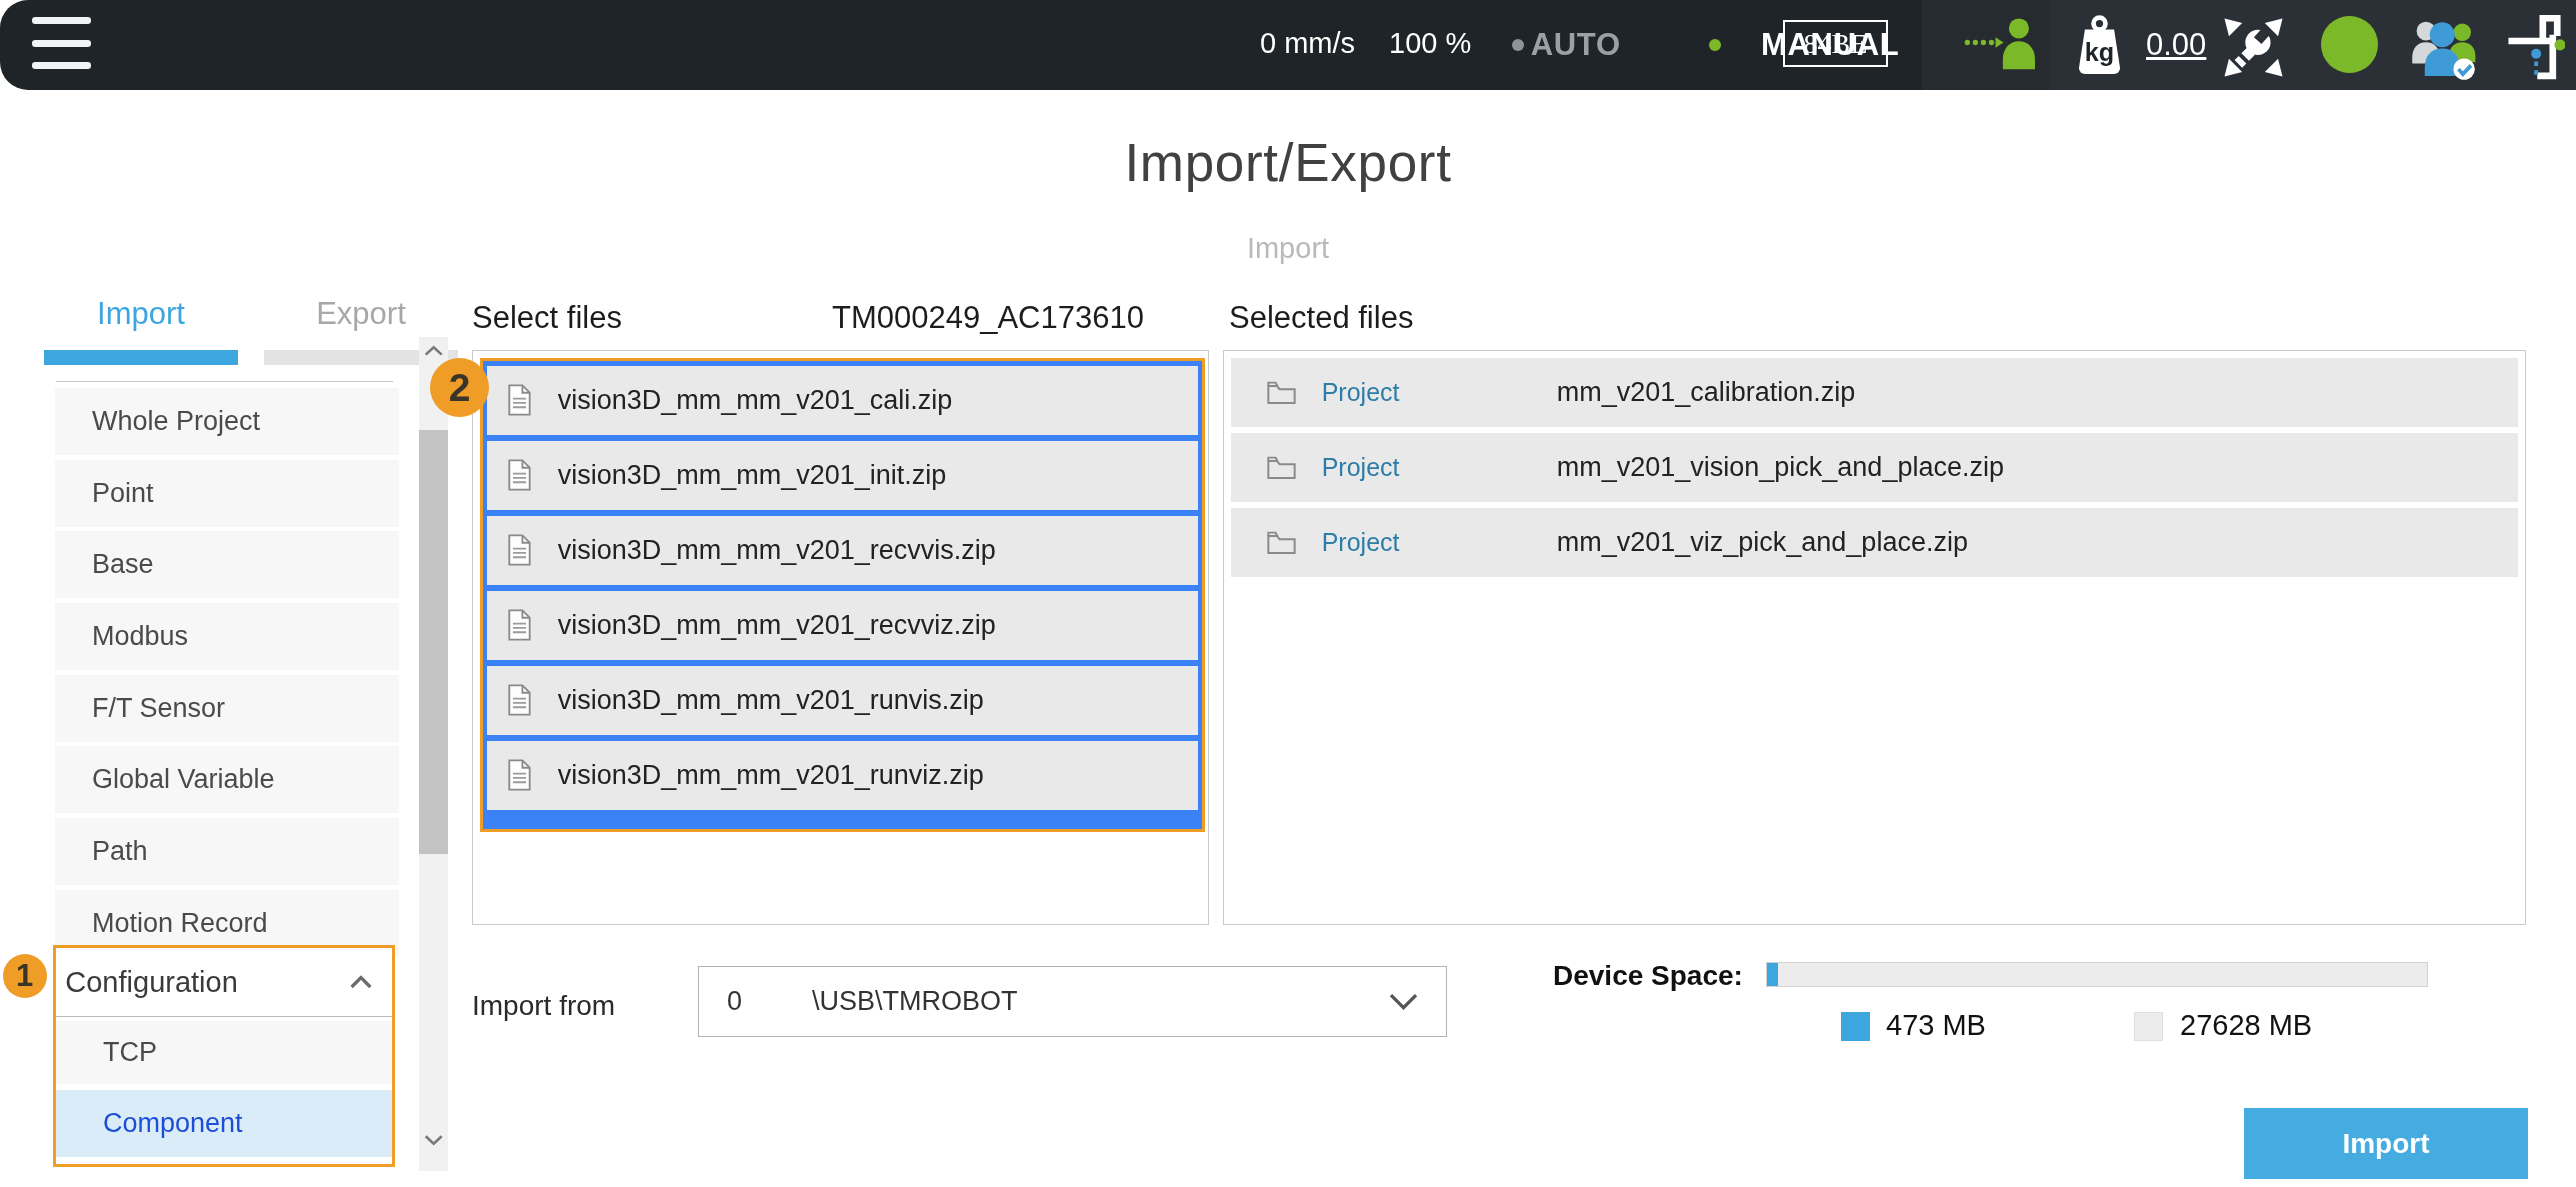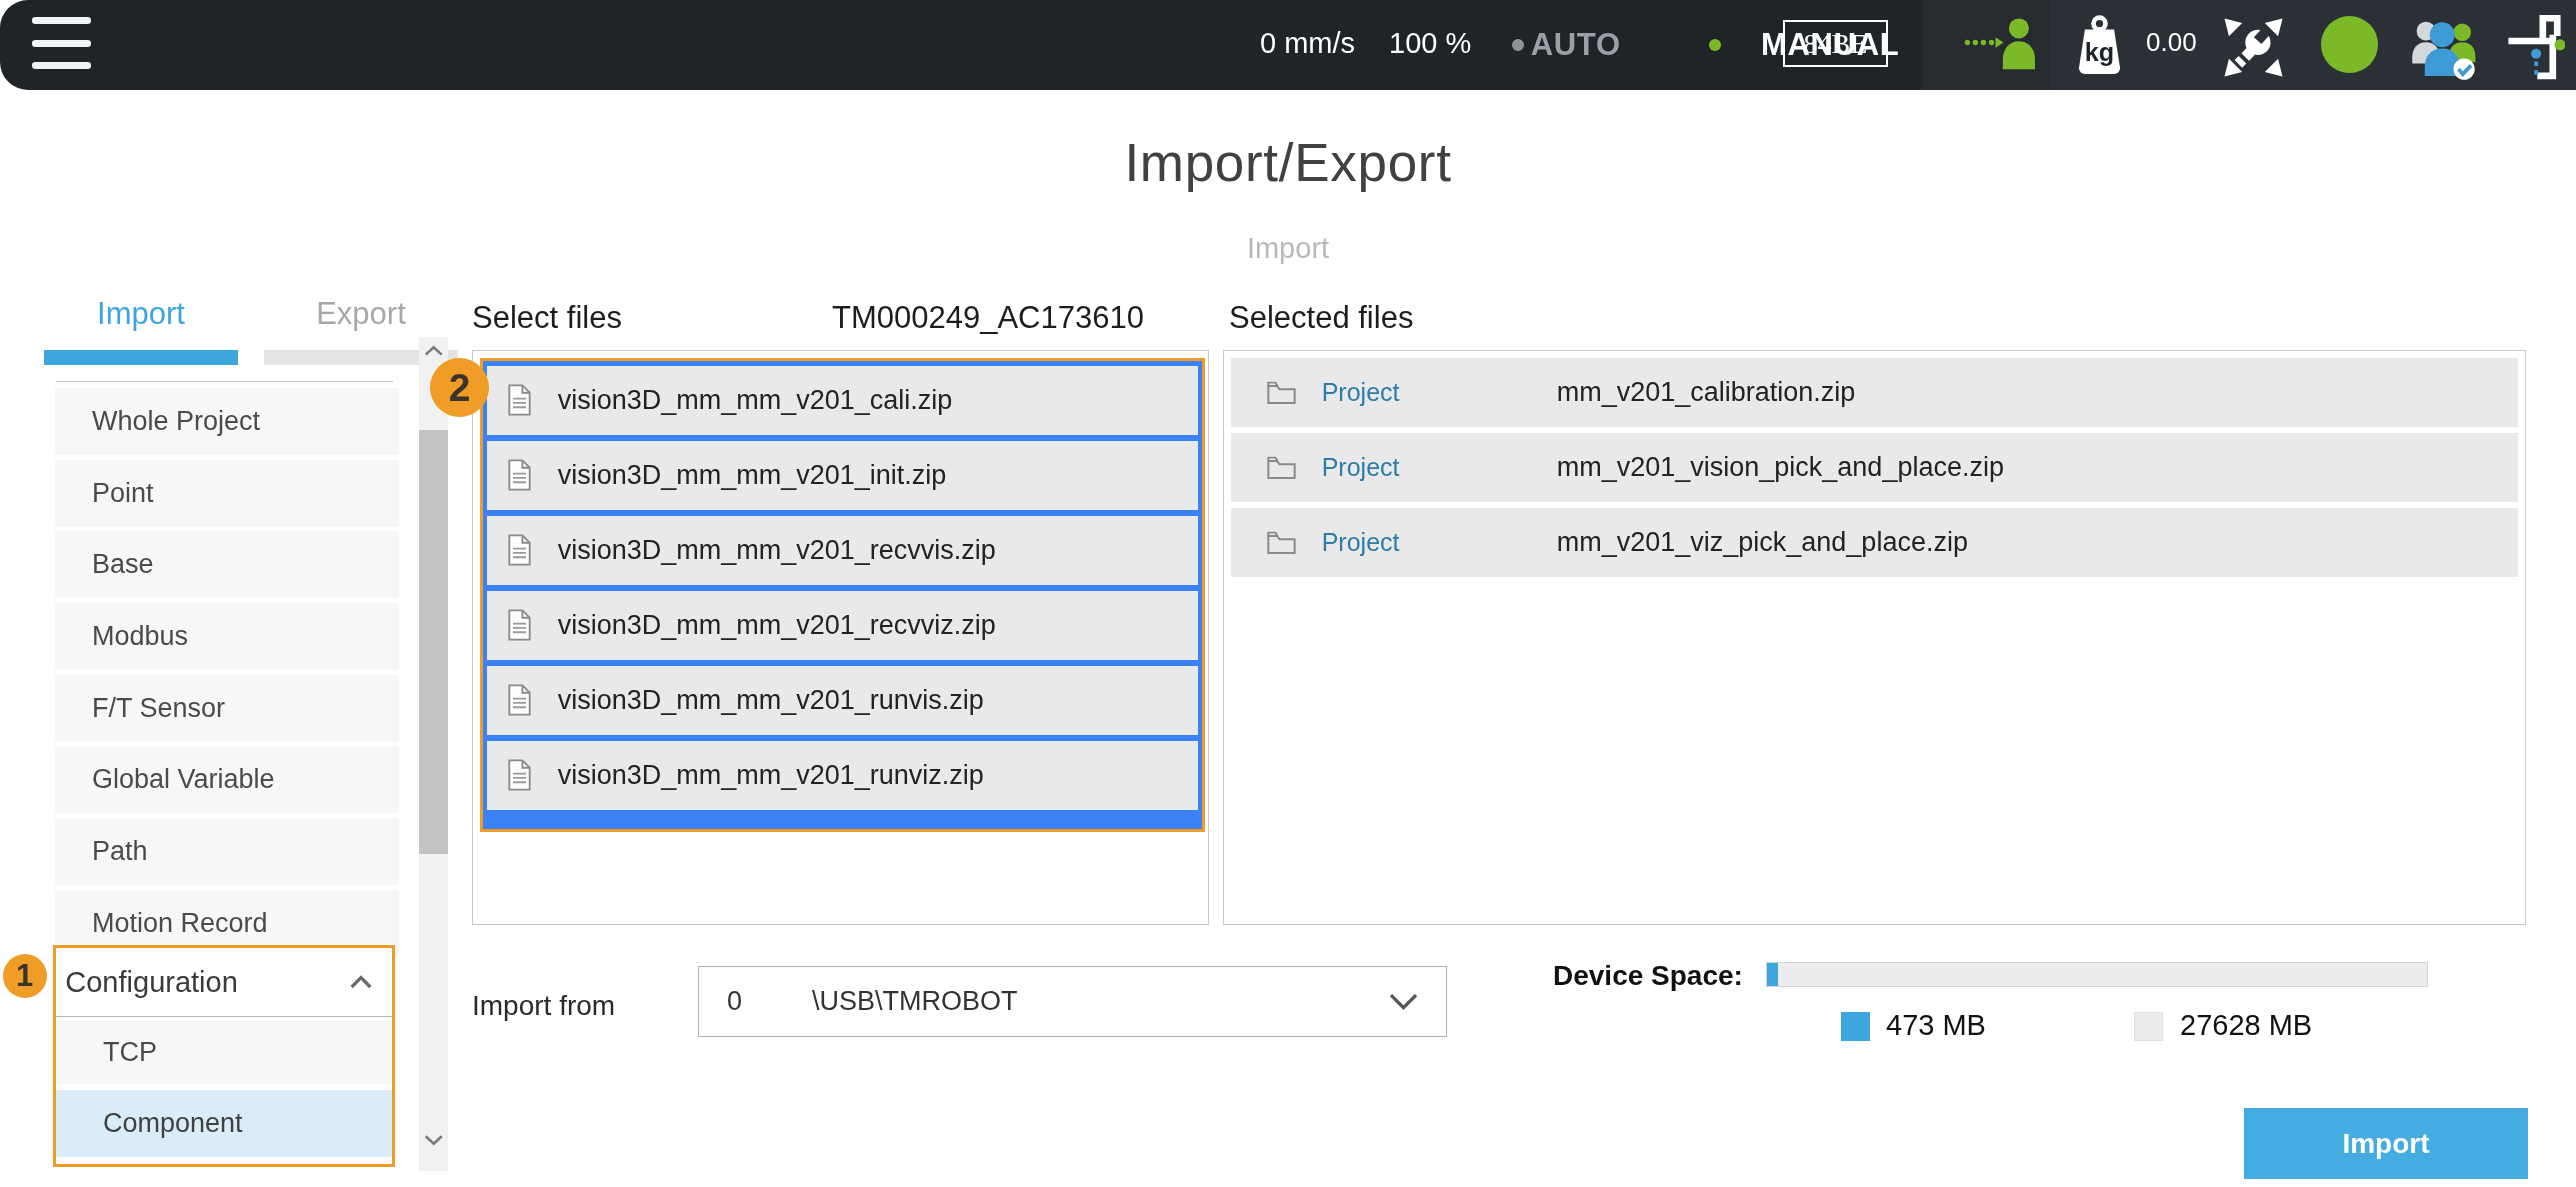"0.00" div.tb-text { font-size: 26px -> 31px; text-decoration: none -> underline }
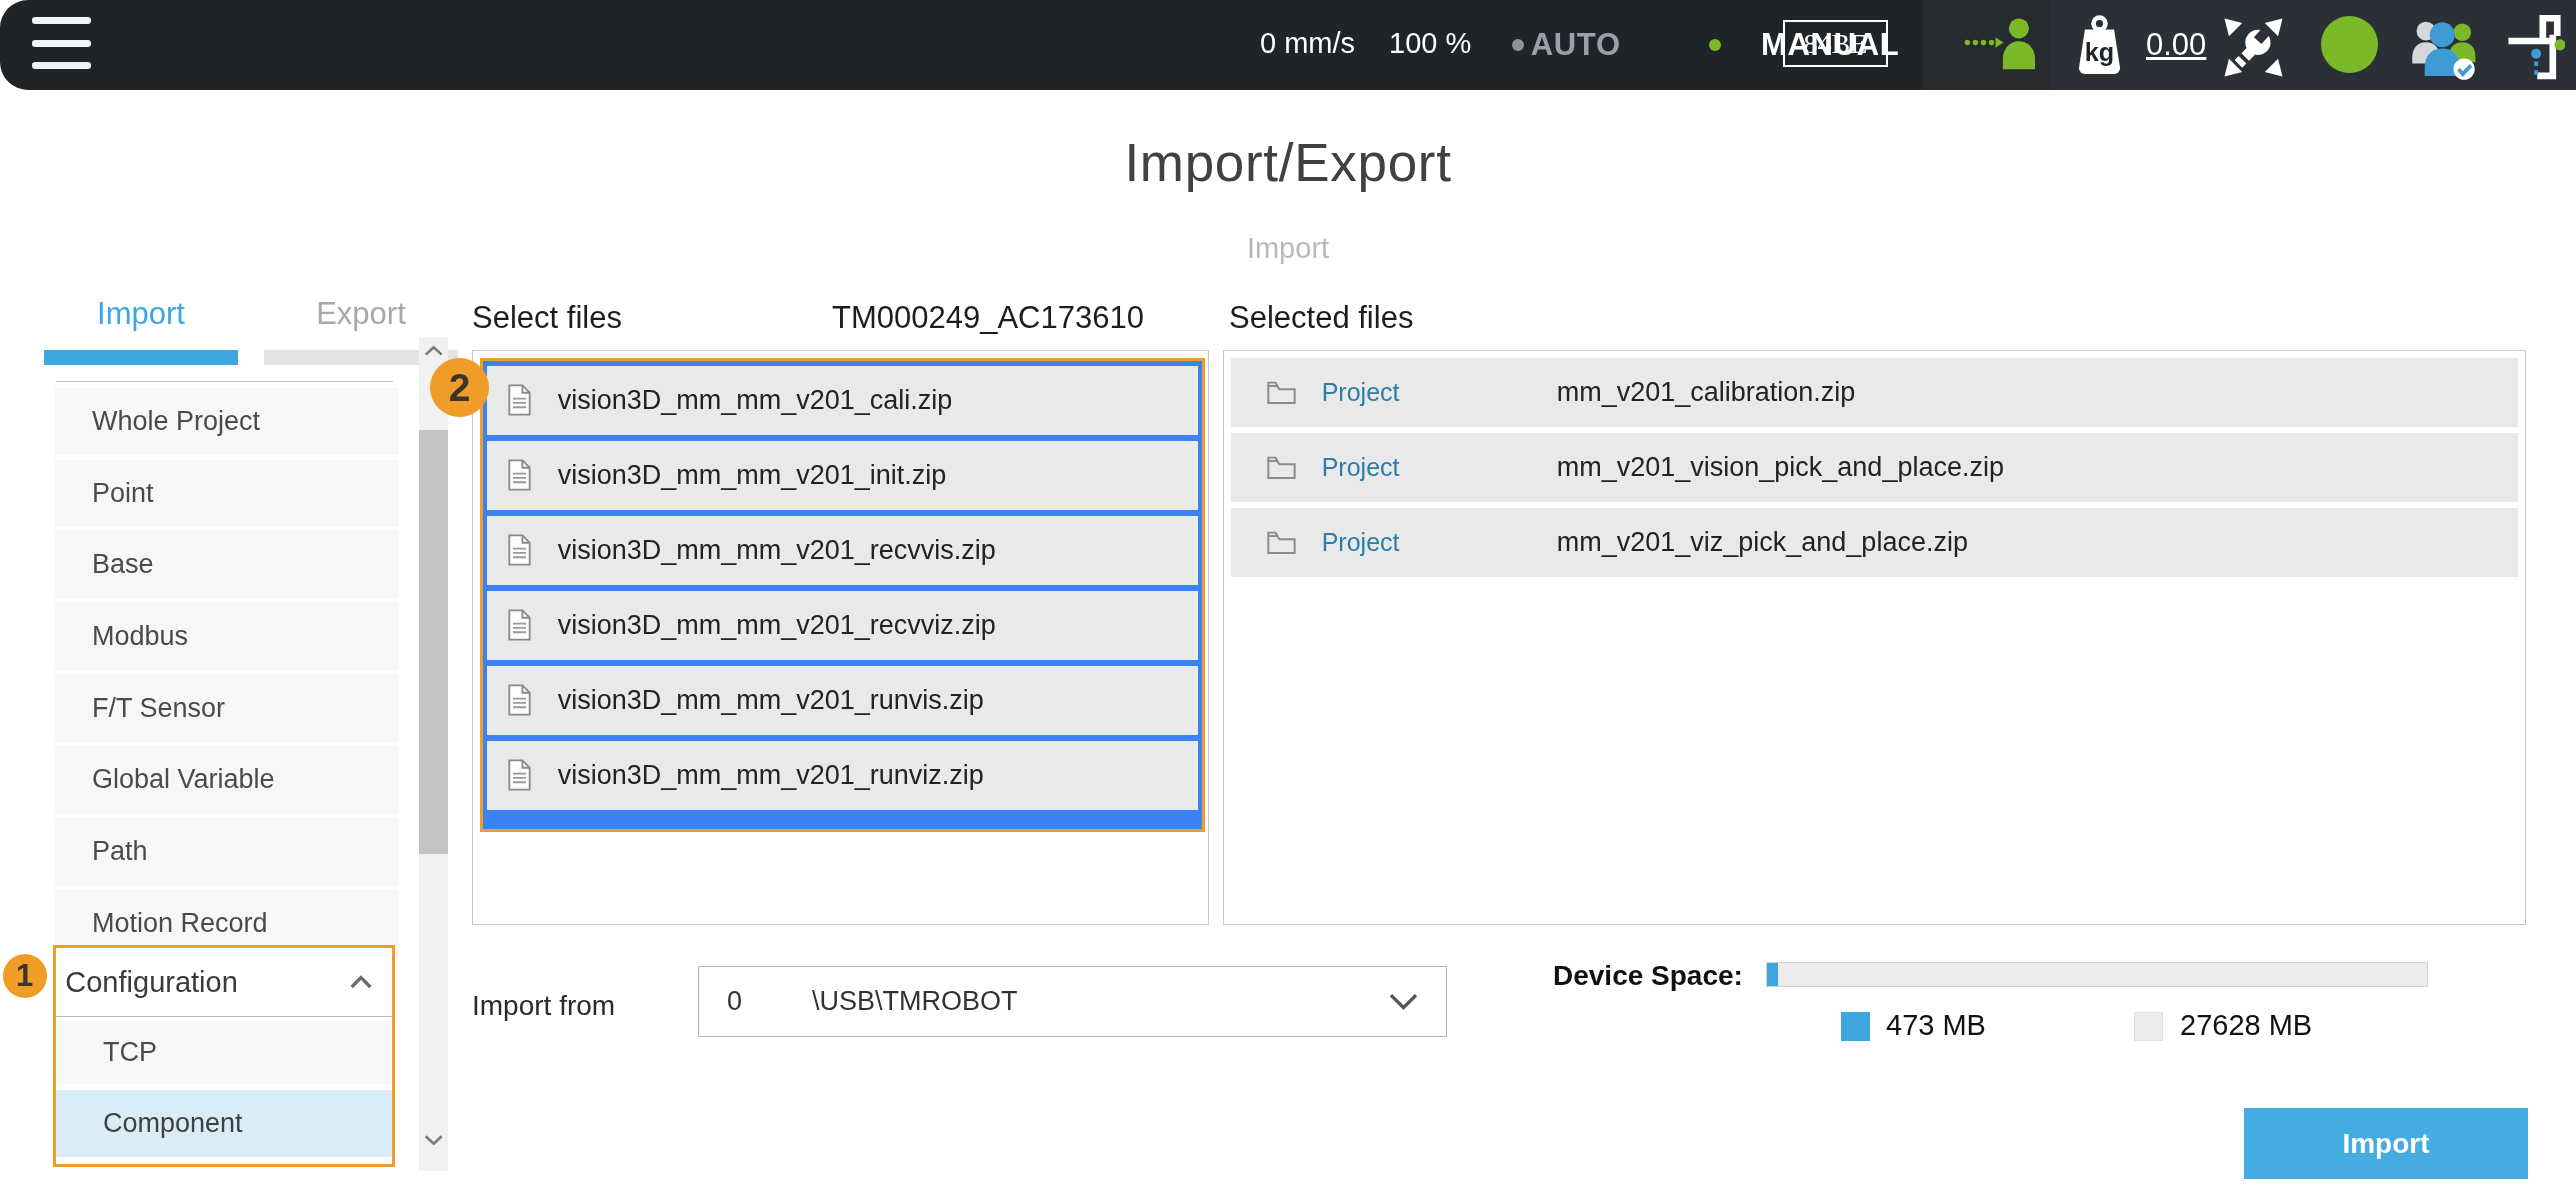"Component" .child-comp { color: #404040 -> #1d4ed8 }
